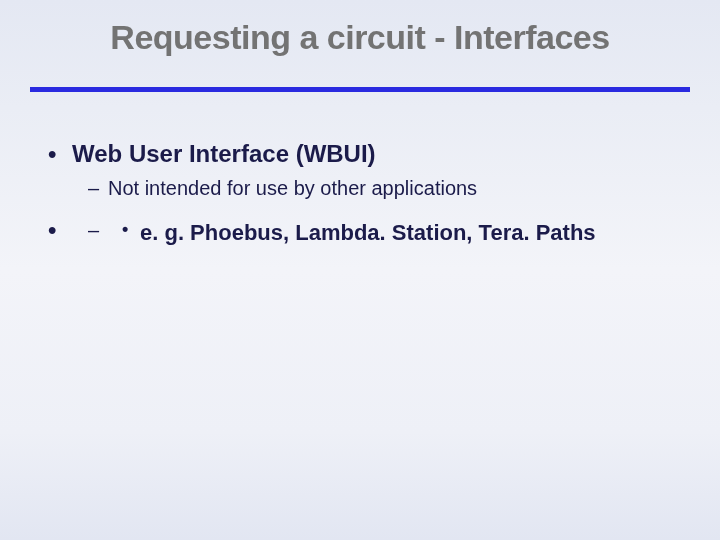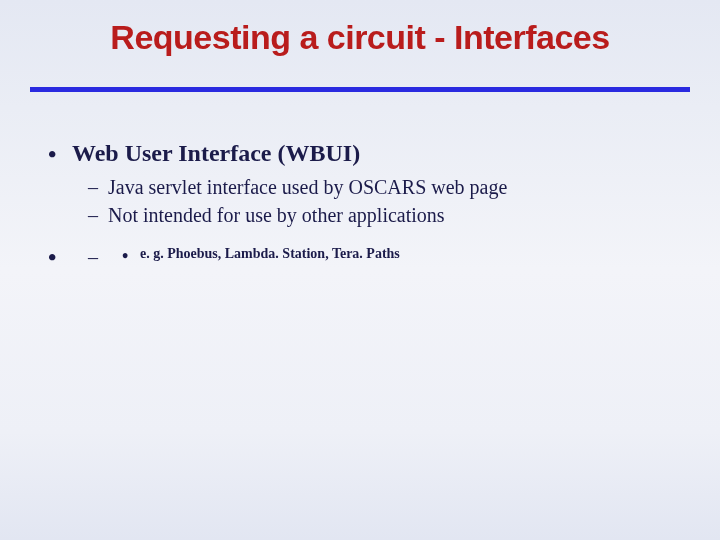"Requesting a circuit - Interfaces" .title { color: #b91c1c -> #737373 }
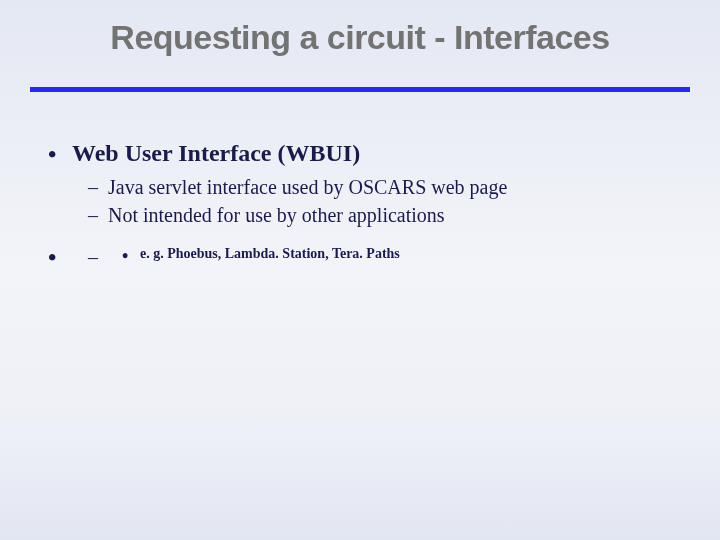"Web User Interface (WBUI)" .level1 > li { font-family: Liberation Serif, serif -> none }
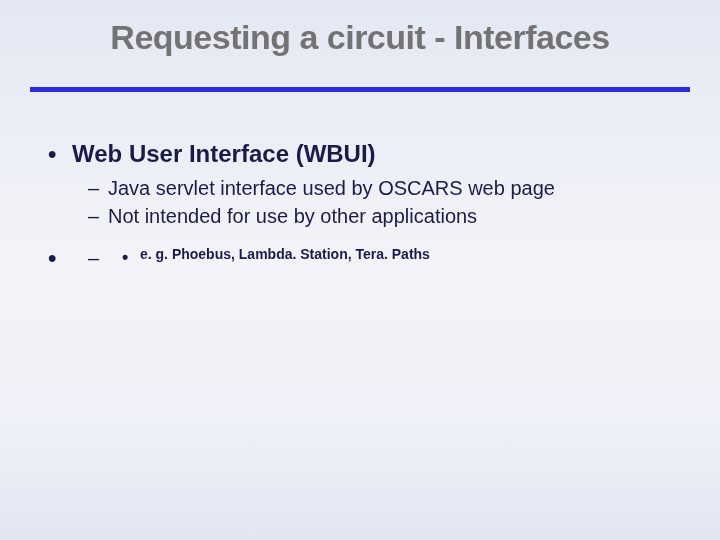"Java servlet interface used by" li { html: <li> <span>Java servlet interface used by OSCARS web page</span> </li> -> none }
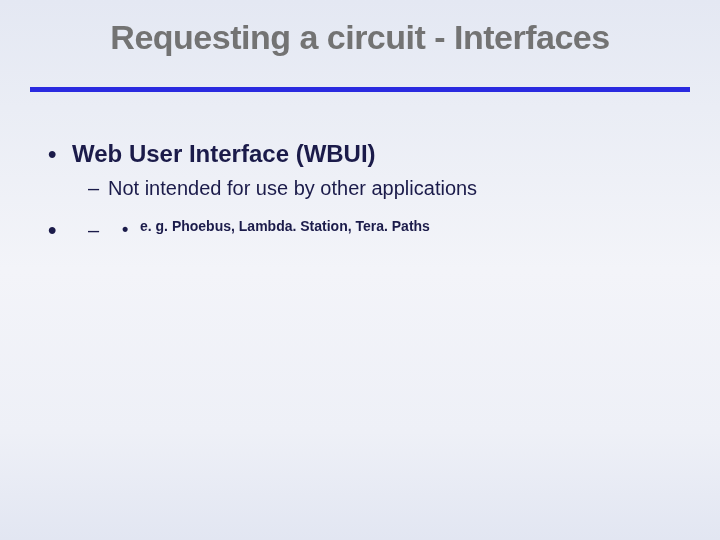"e. g. Phoebus, Lambda. Station," .level3 > li { font-size: 14px -> 22px }
